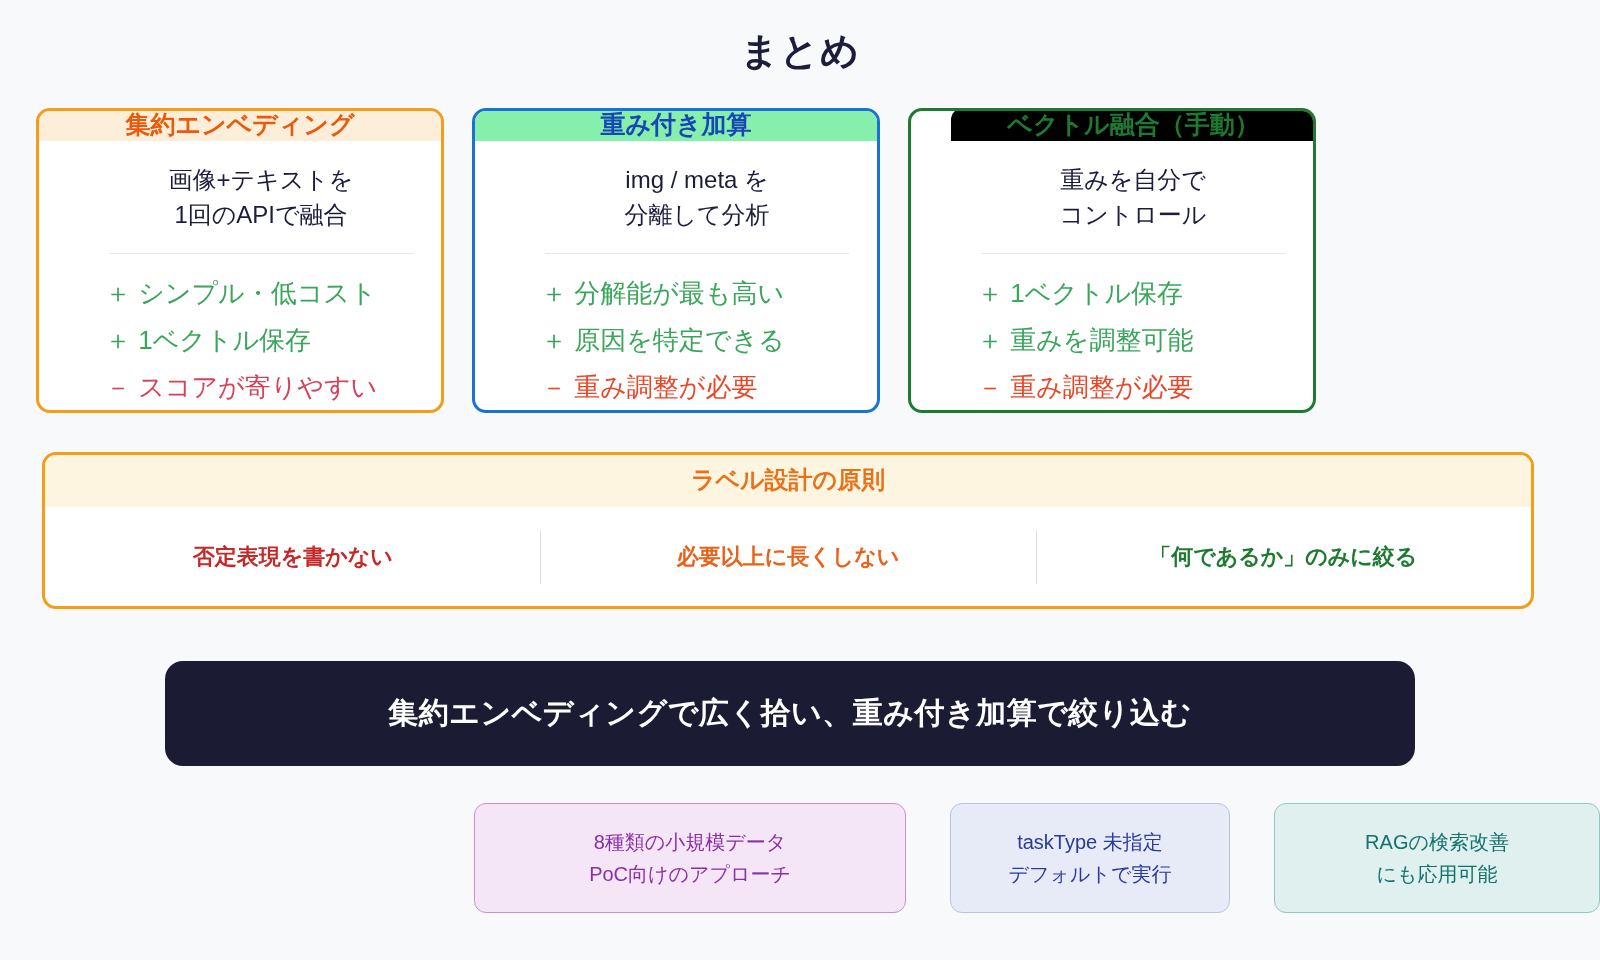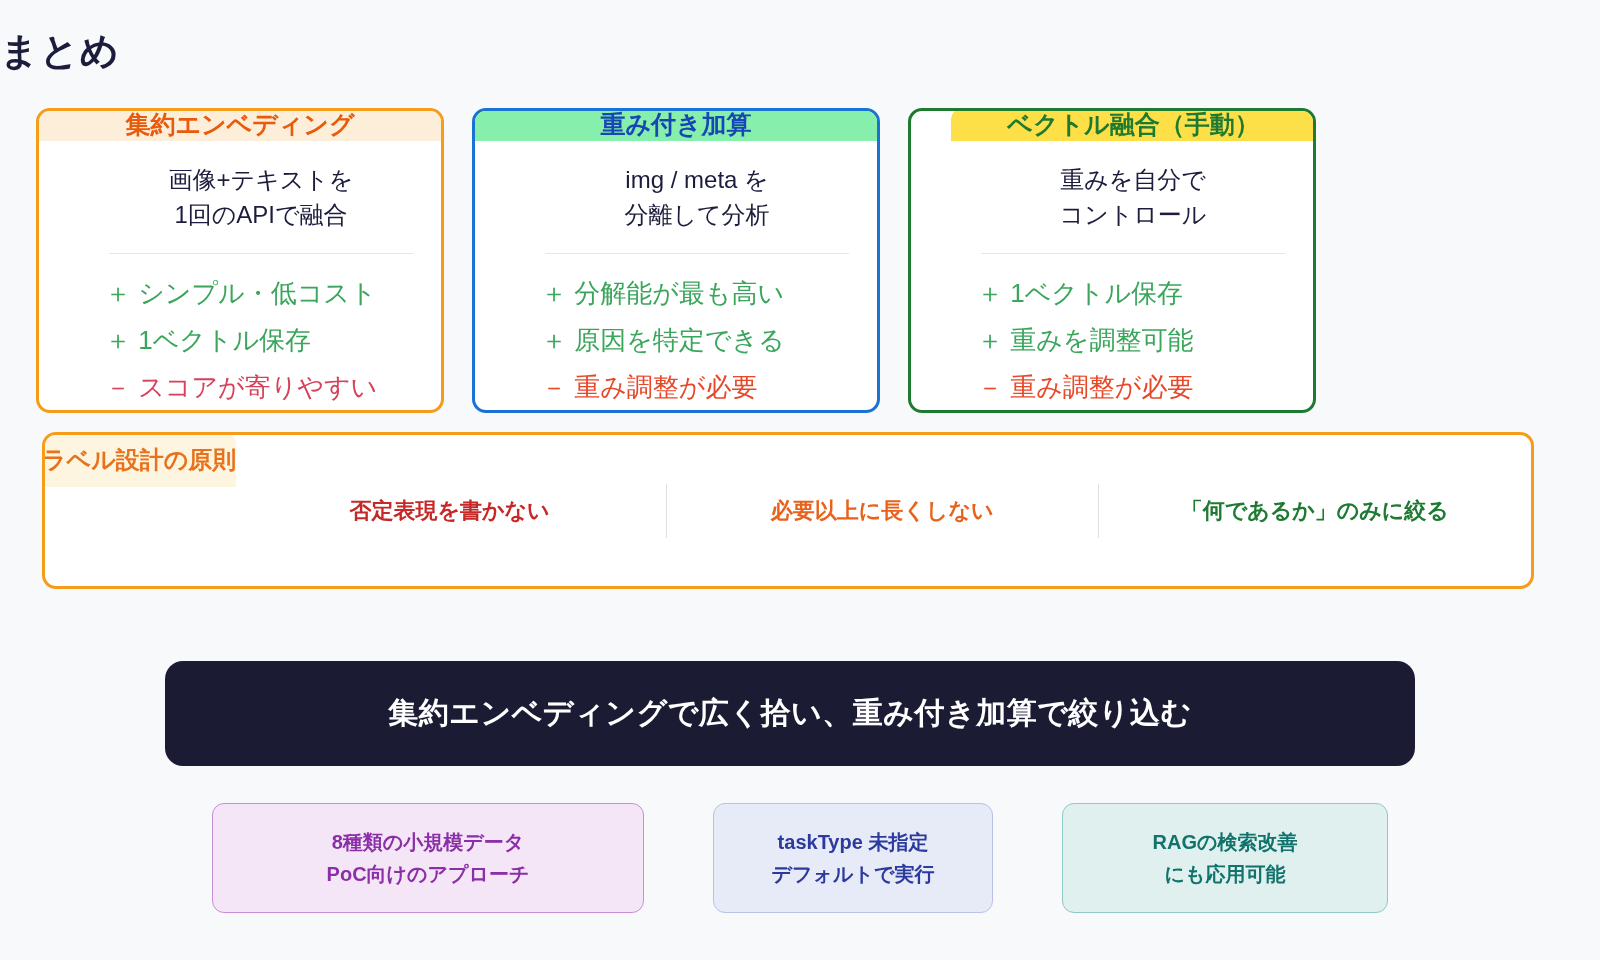"まとめ" .page-title { text-align: left -> center }
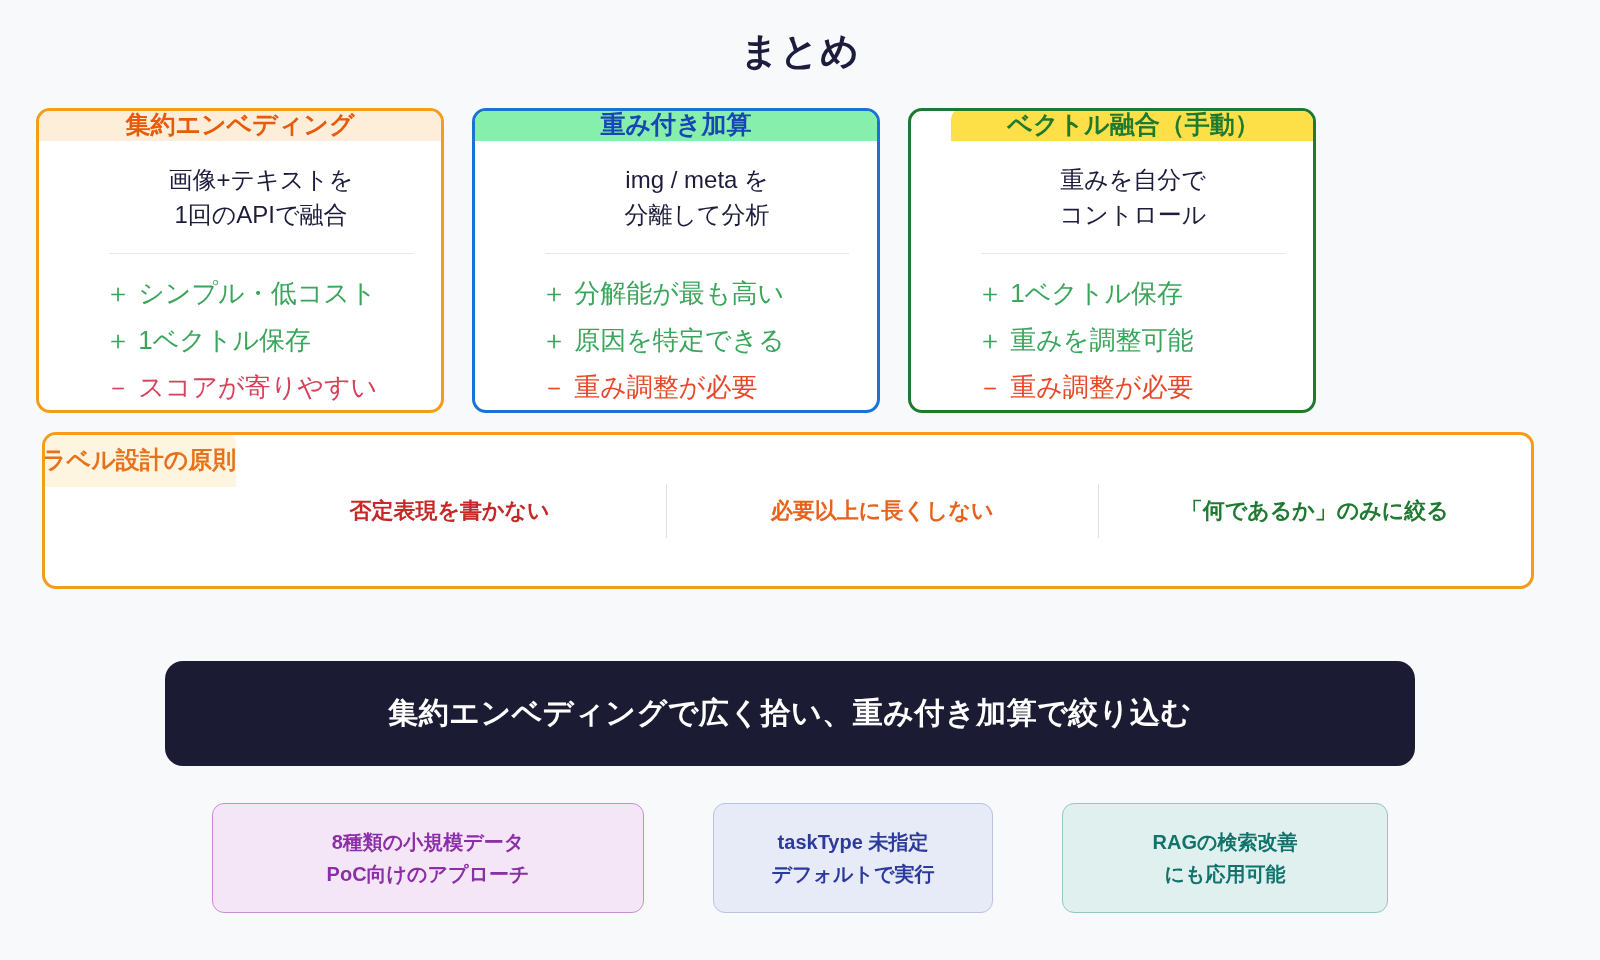"ベクトル融合（手動）" .card.green .card-header { background: #fde047 -> #000000 }
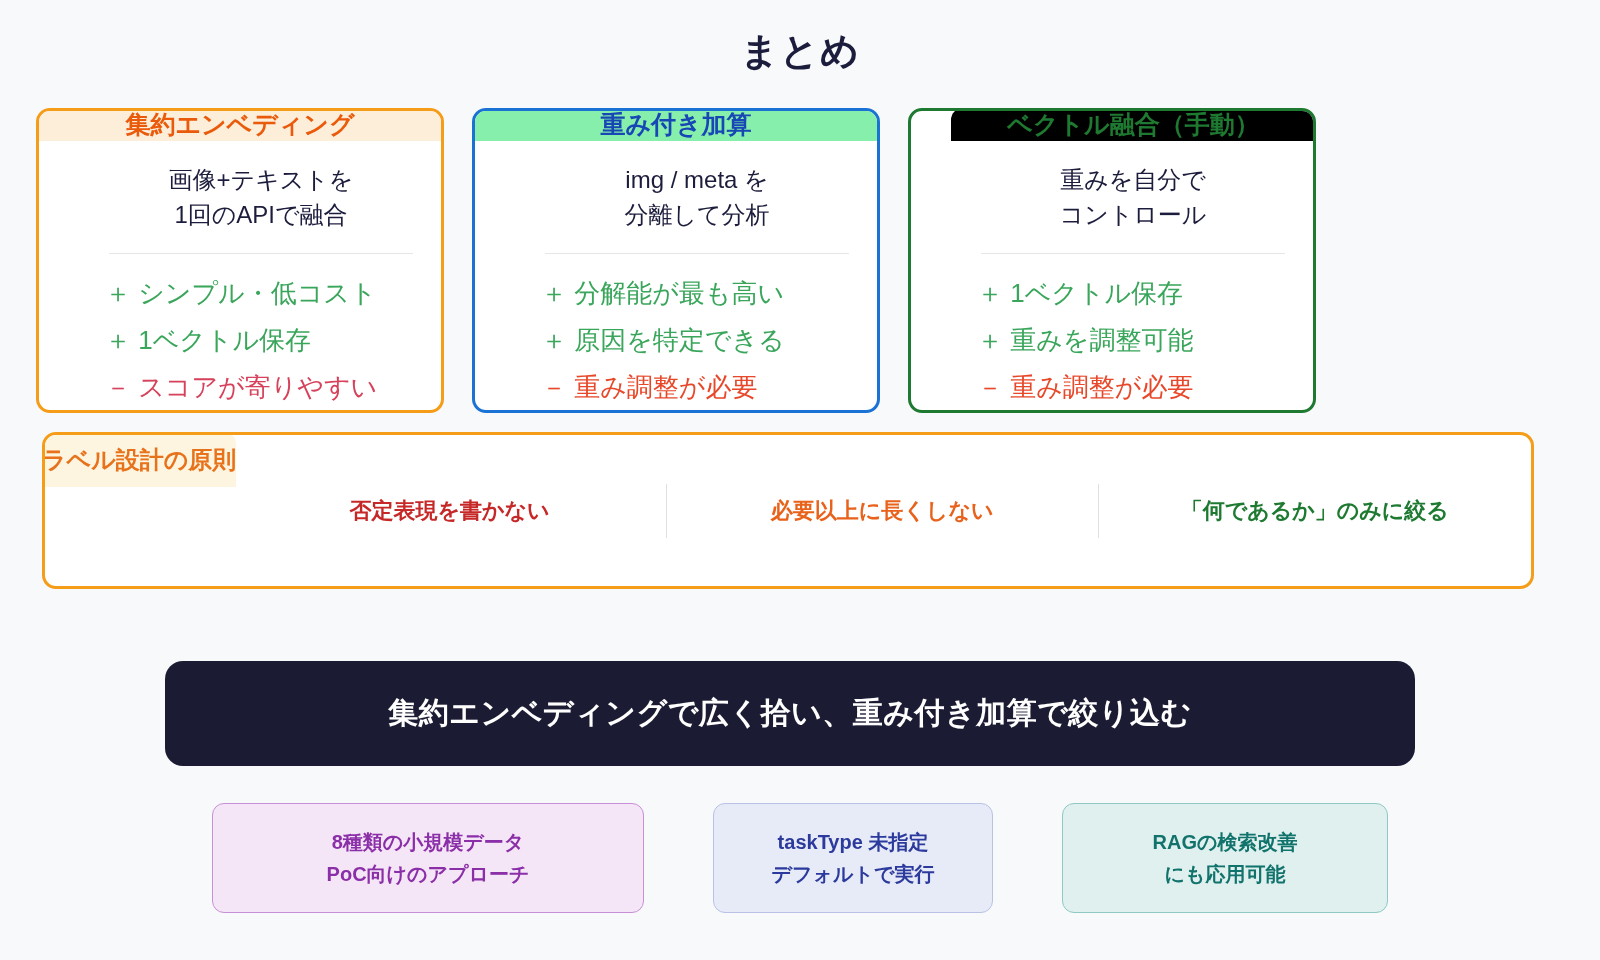"ラベル設計の原則" .principles { flex-direction: row -> column; top: 432px -> 452px }
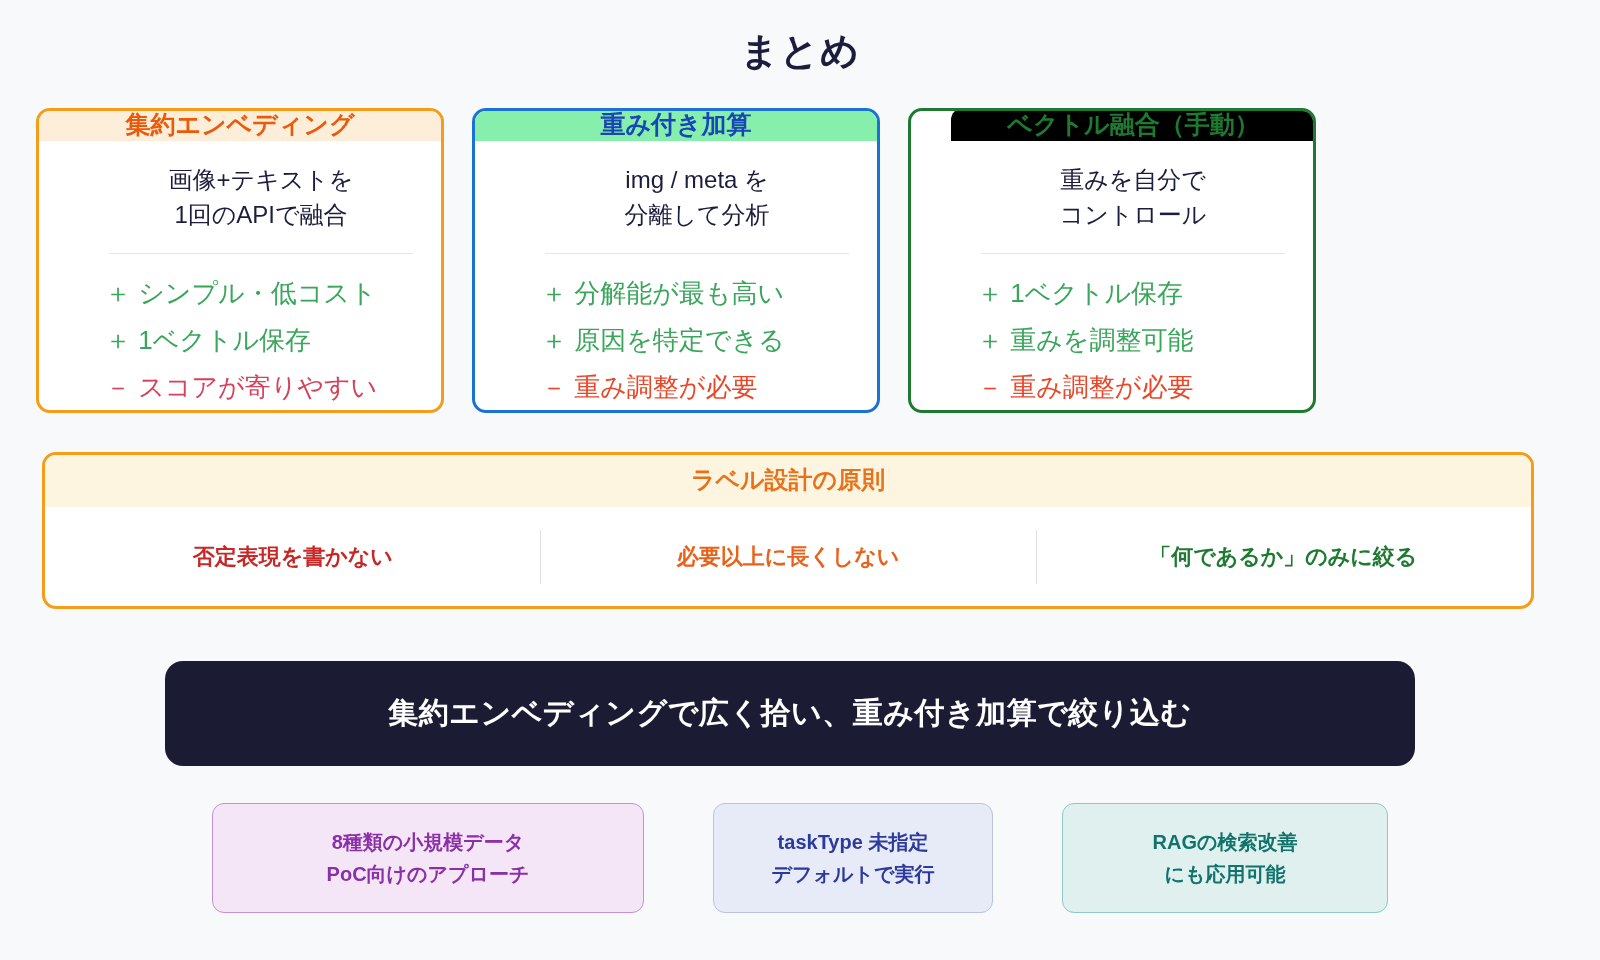"8種類の小規模データ" .pill-row { font-weight: bold -> none; gap: 69px -> 44px; justify-content: center -> flex-end }
